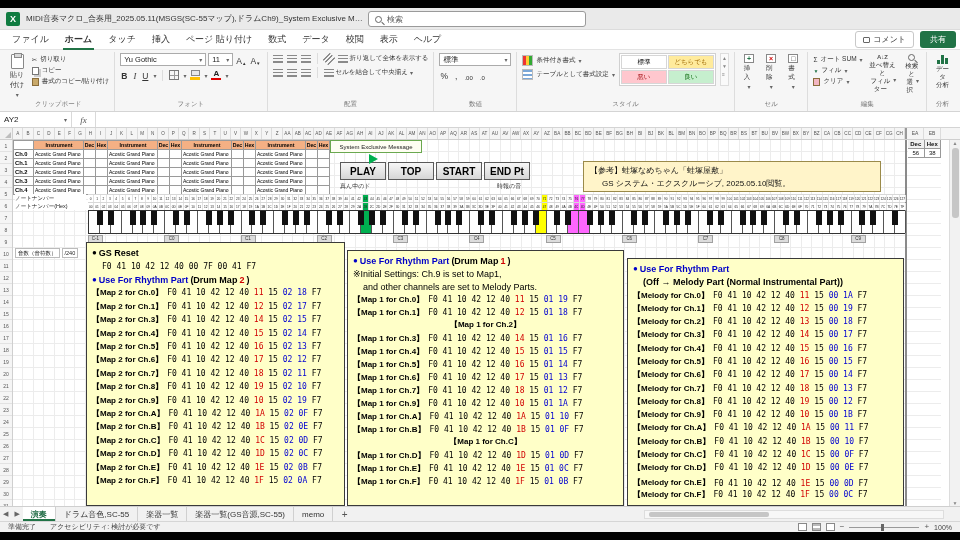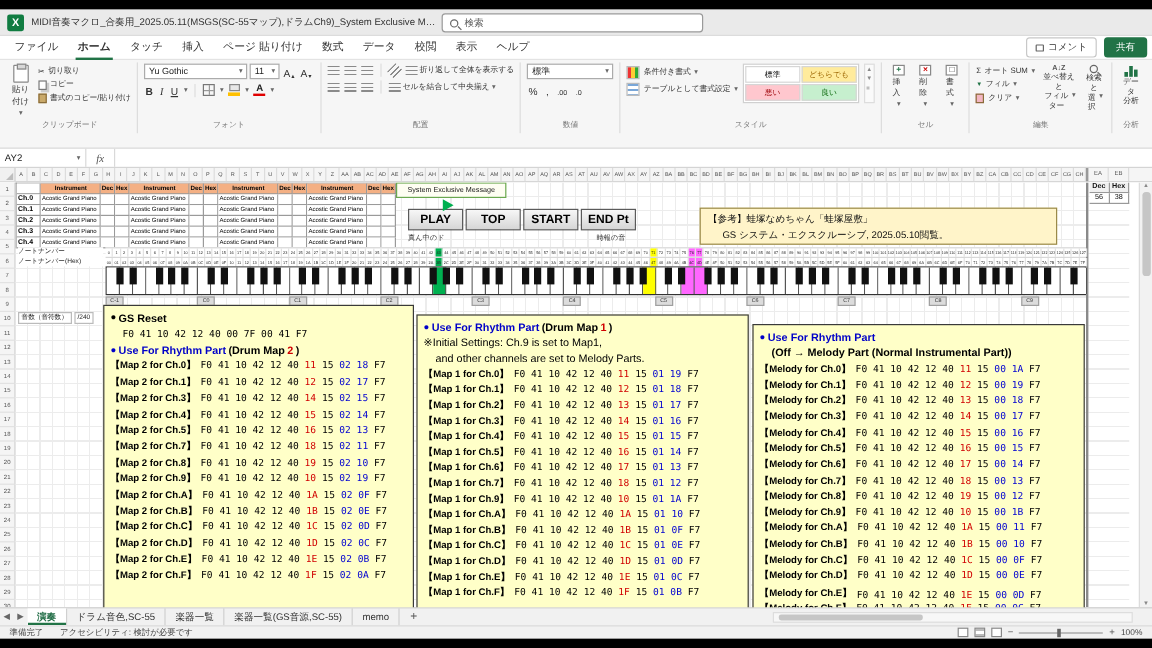"Yu Gothic" .ribbon { padding: 2px 2px 12px 2px -> 2px 2px 0 2px }
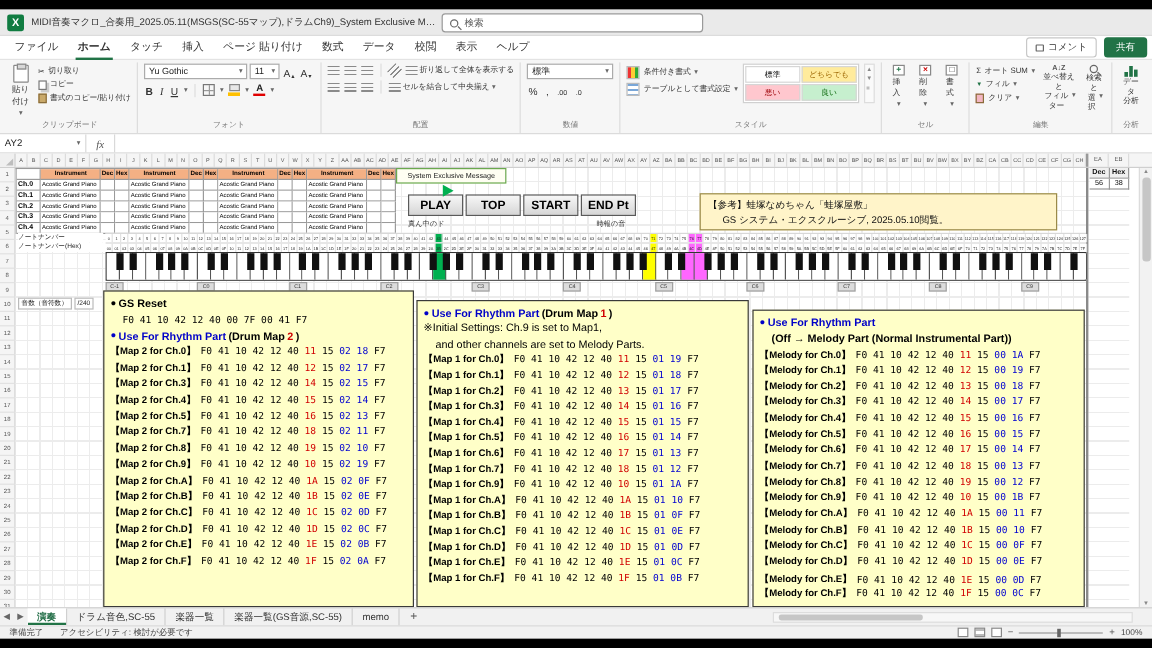"【Map 1 for Ch.2】" div.prow { flex-direction: none -> column }
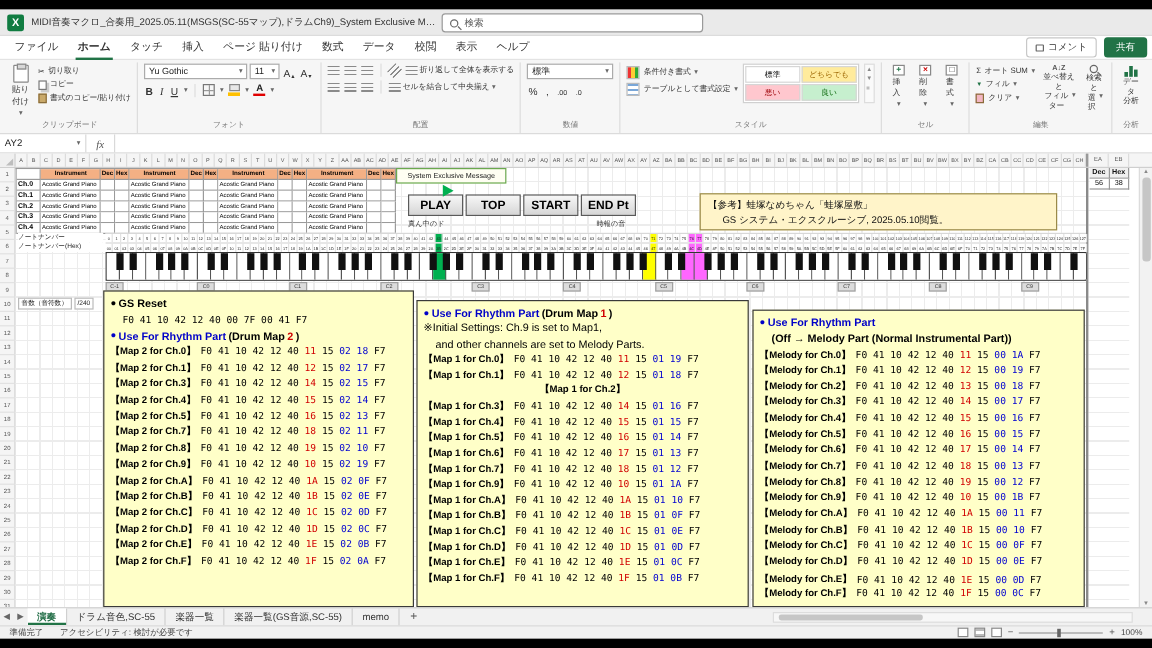"【Map 2 for Ch.6】" div.prow { html: none -> <div> <span>【Map 2 for Ch.6】</span> <span><span>F0 41 10 42 12 40 </span><span>17</span><span> 15 </span><span>02 12</span><span> F7</span></span> </div> }
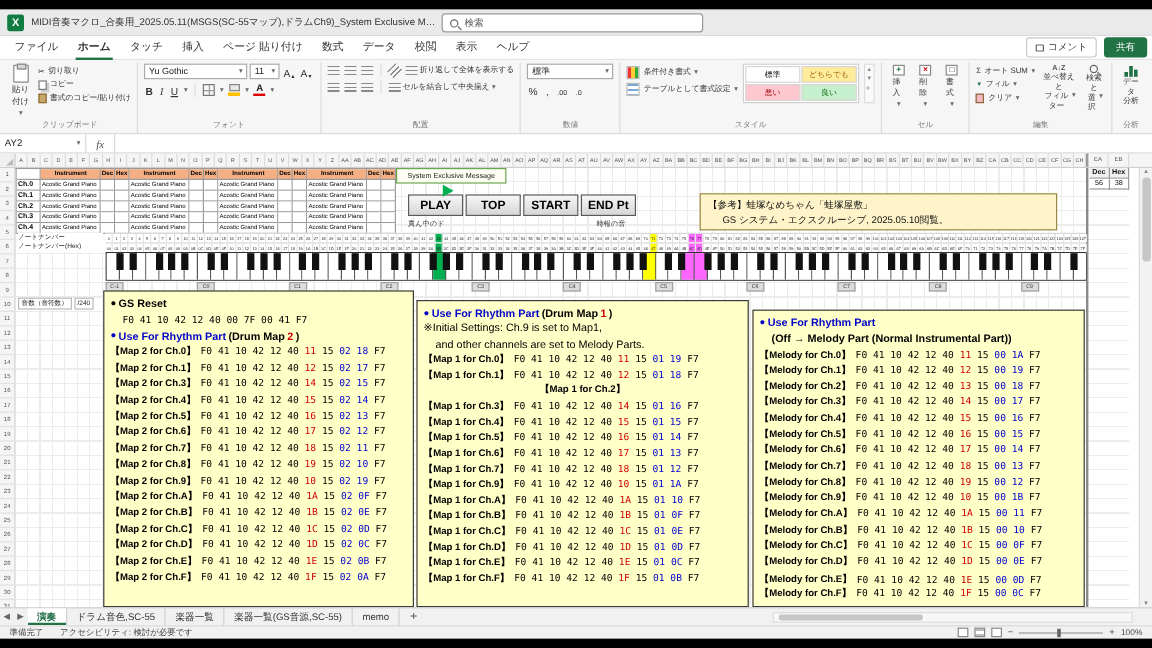"【Map 1 for Ch.C】" div.prow { flex-direction: none -> column }
